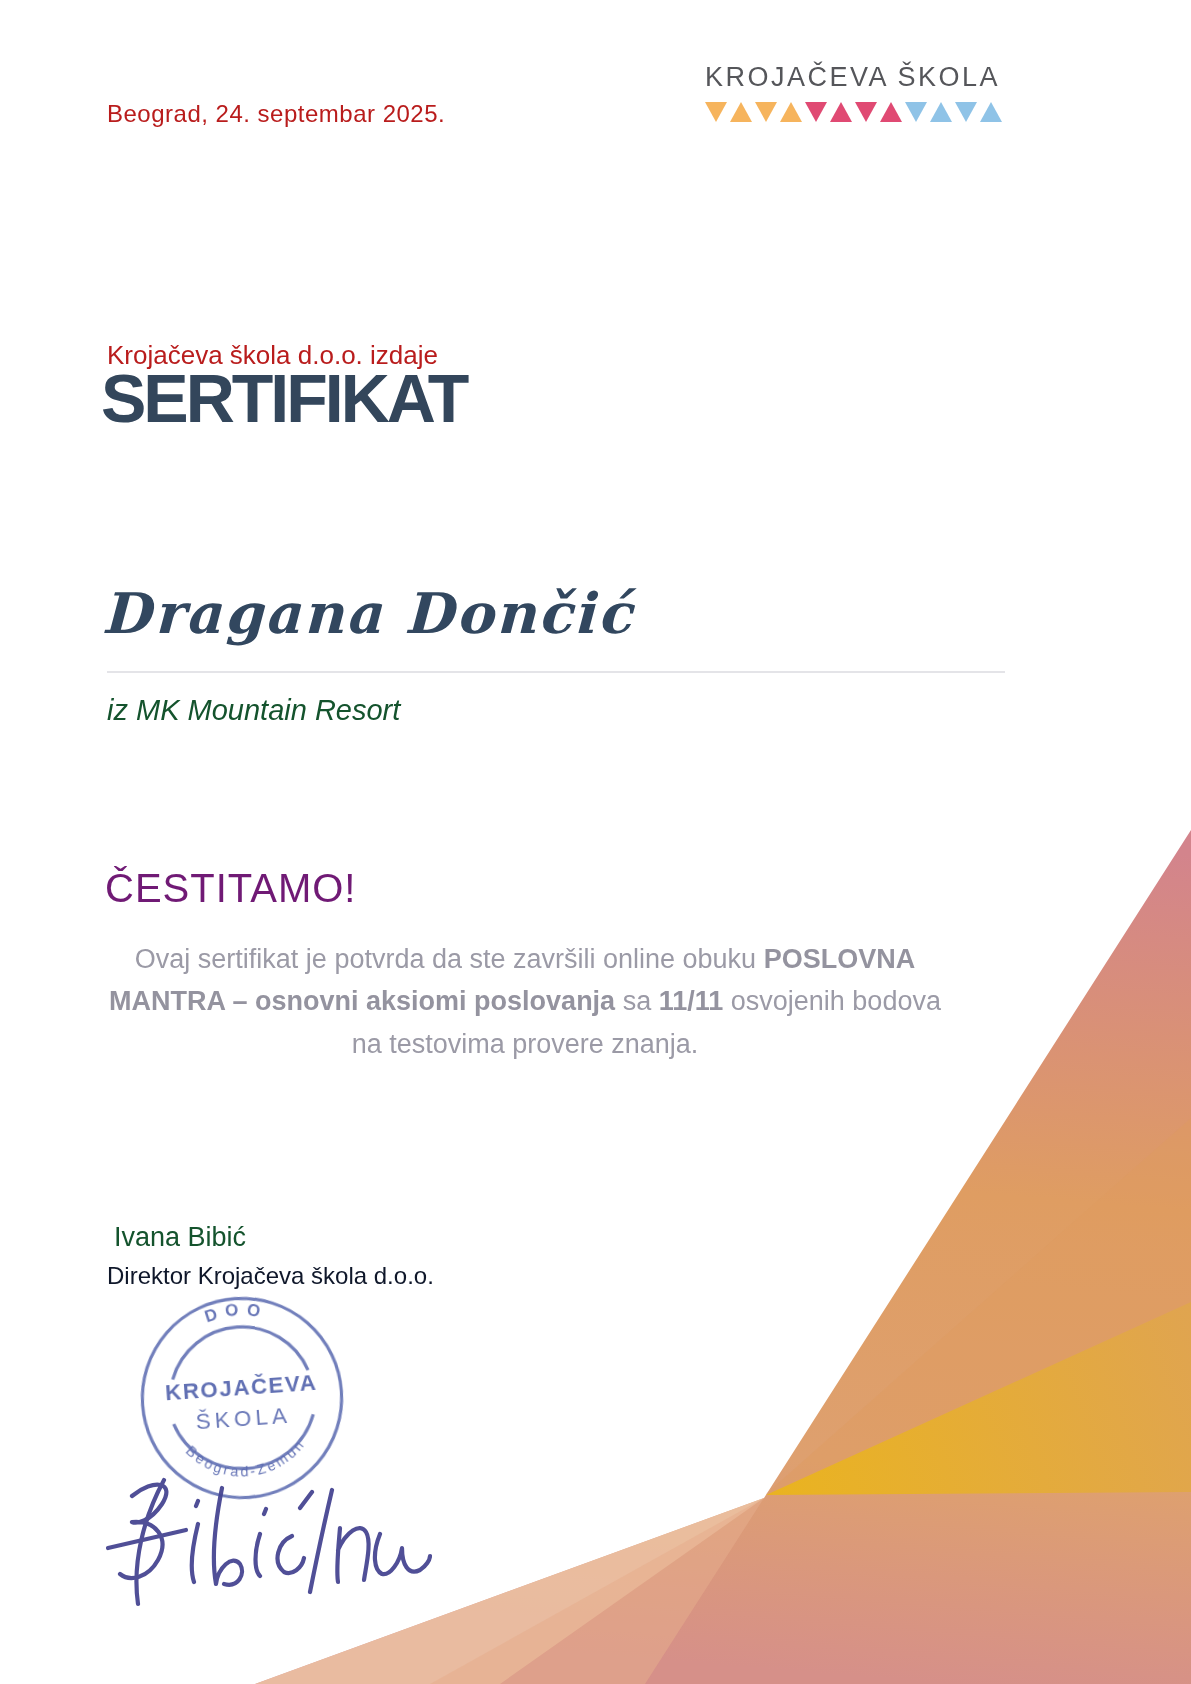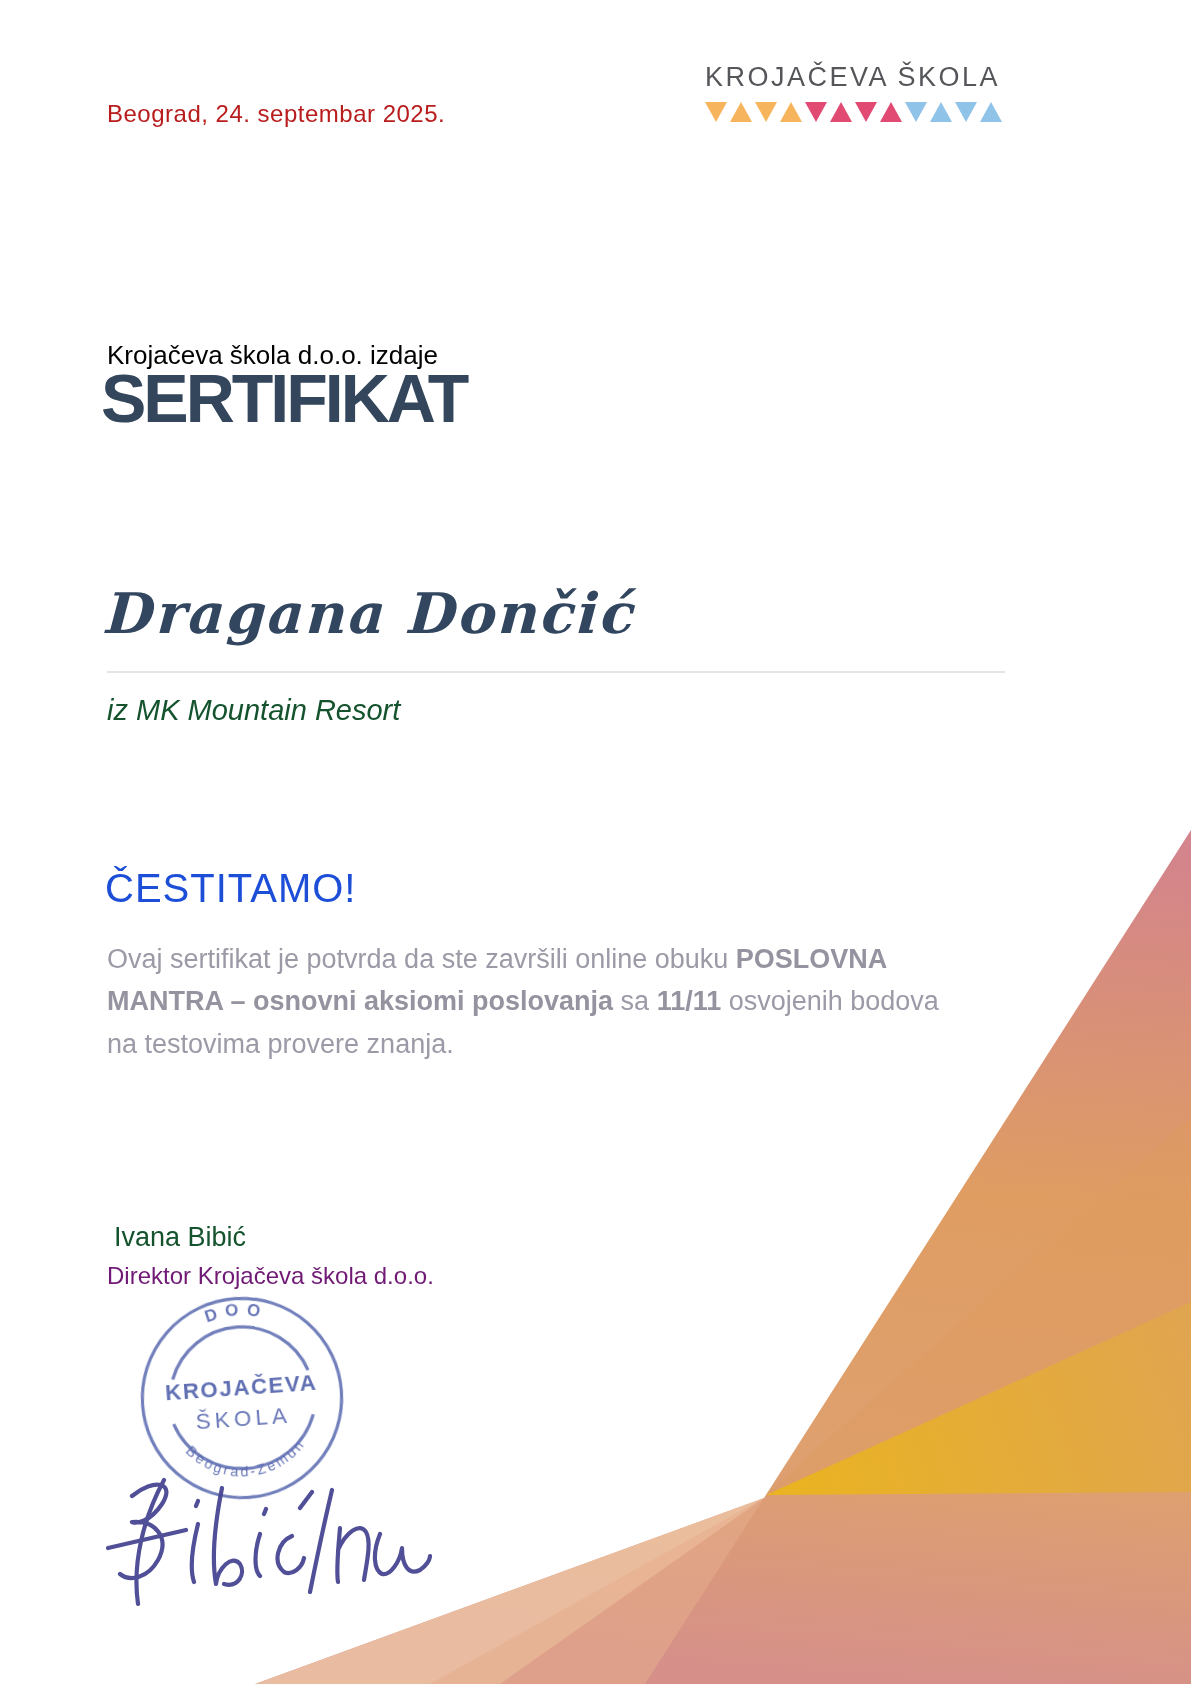"Krojačeva škola d.o.o. izdaje" .issuer-line { color: #000000 -> #b91c1c }
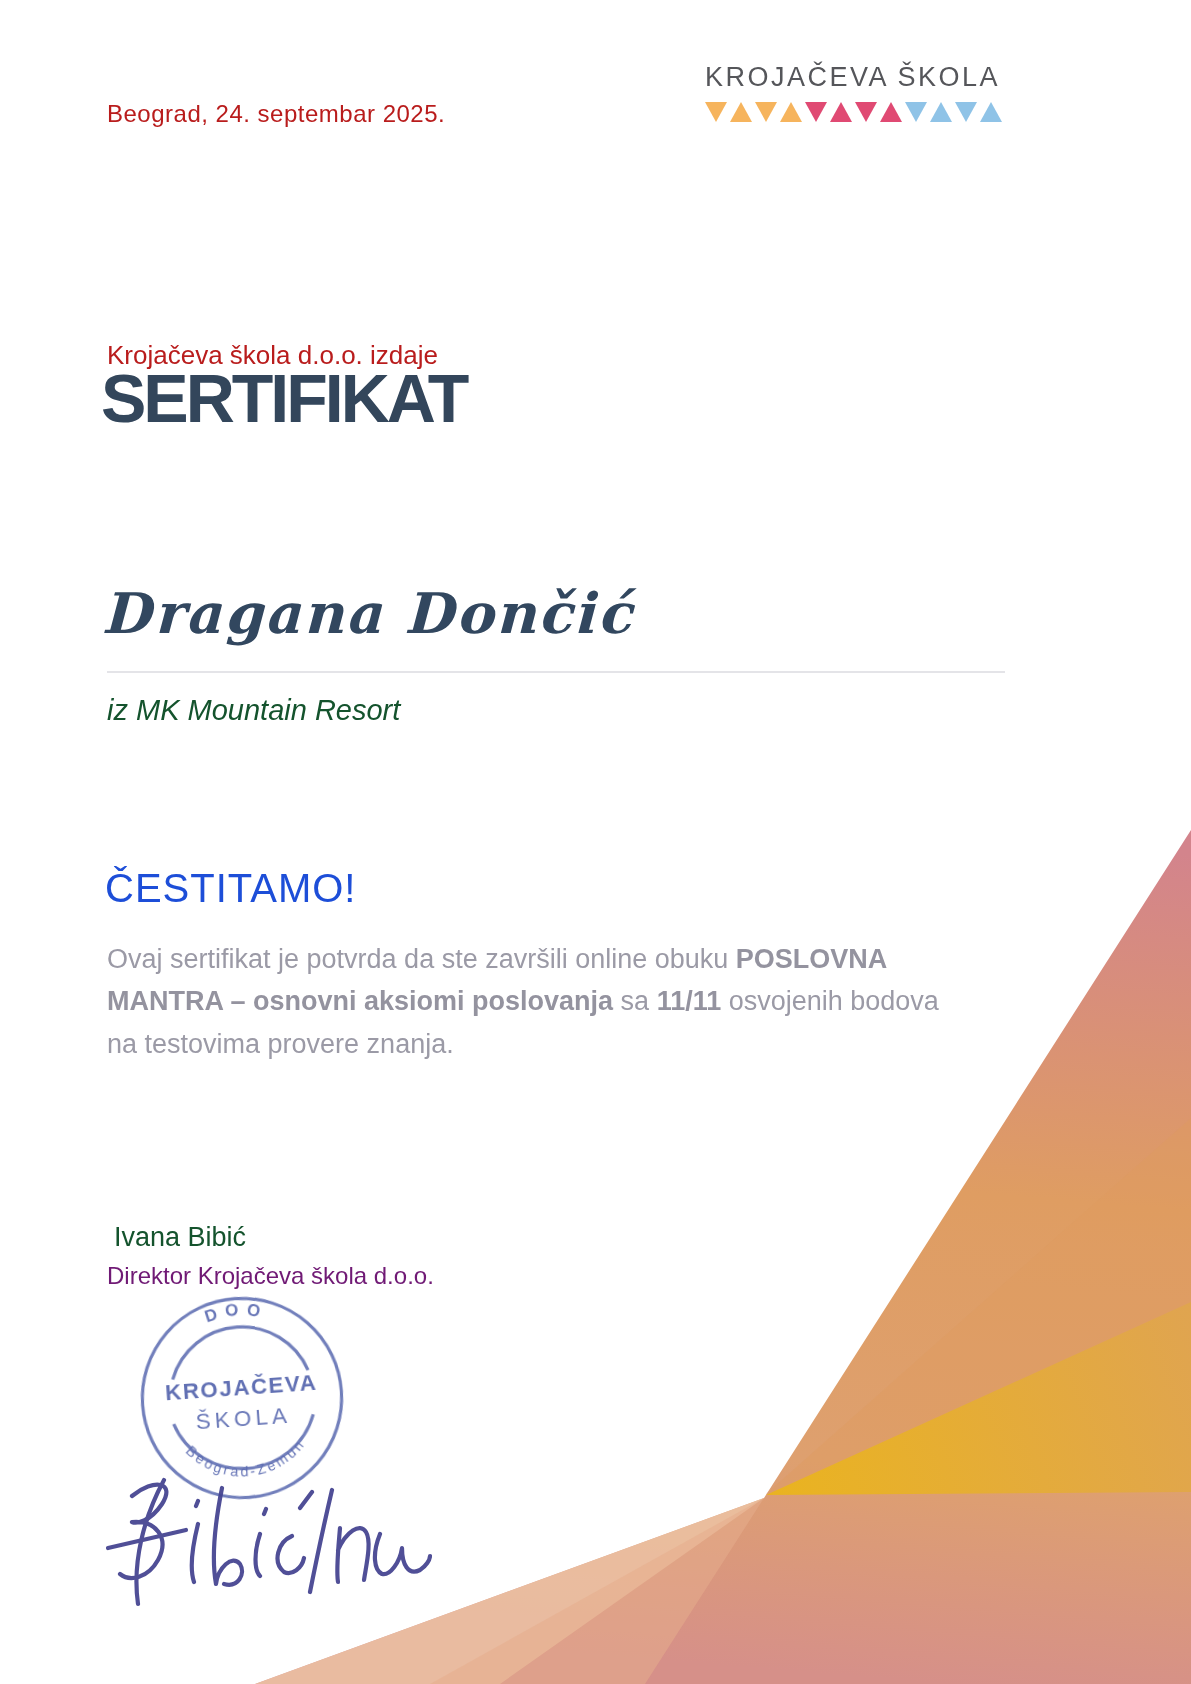"ČESTITAMO!" .congrats { color: #1d4ed8 -> #701a75 }
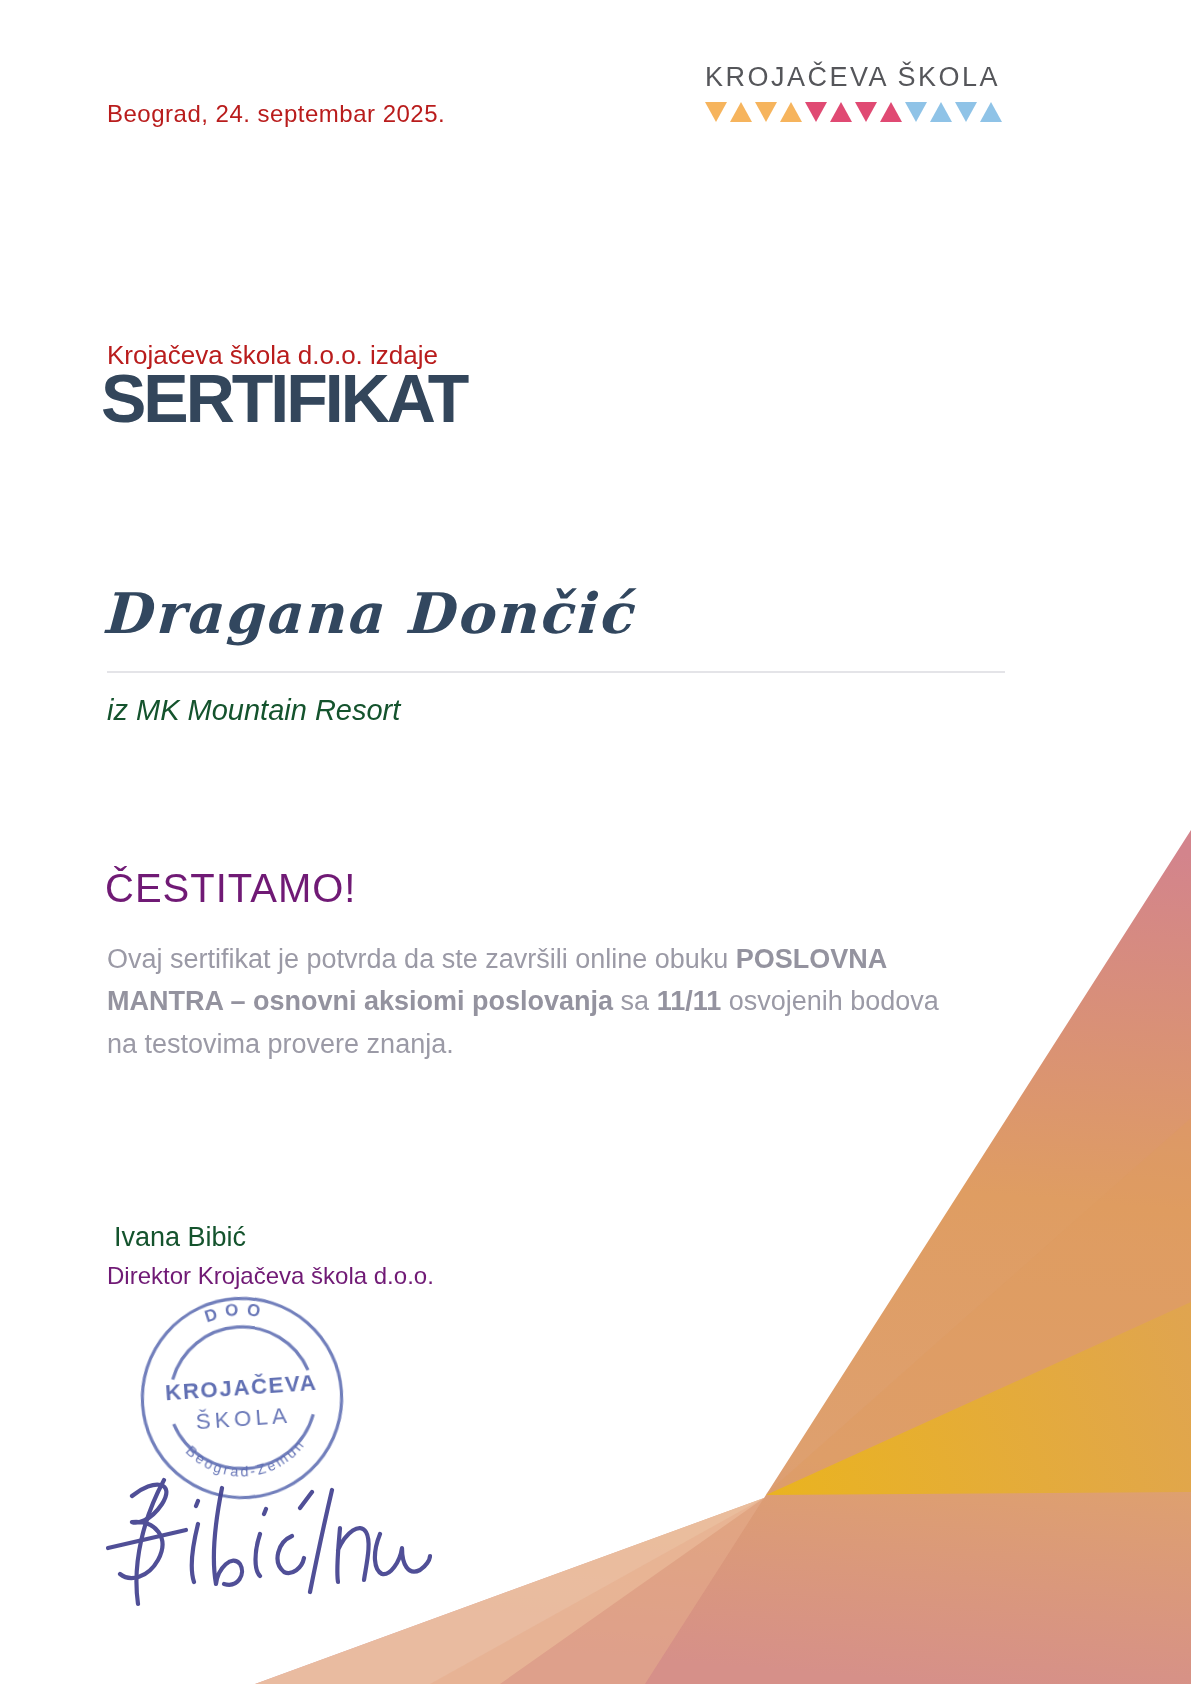"Ovaj sertifikat je potvrda da" .body-par { text-align: none -> center }
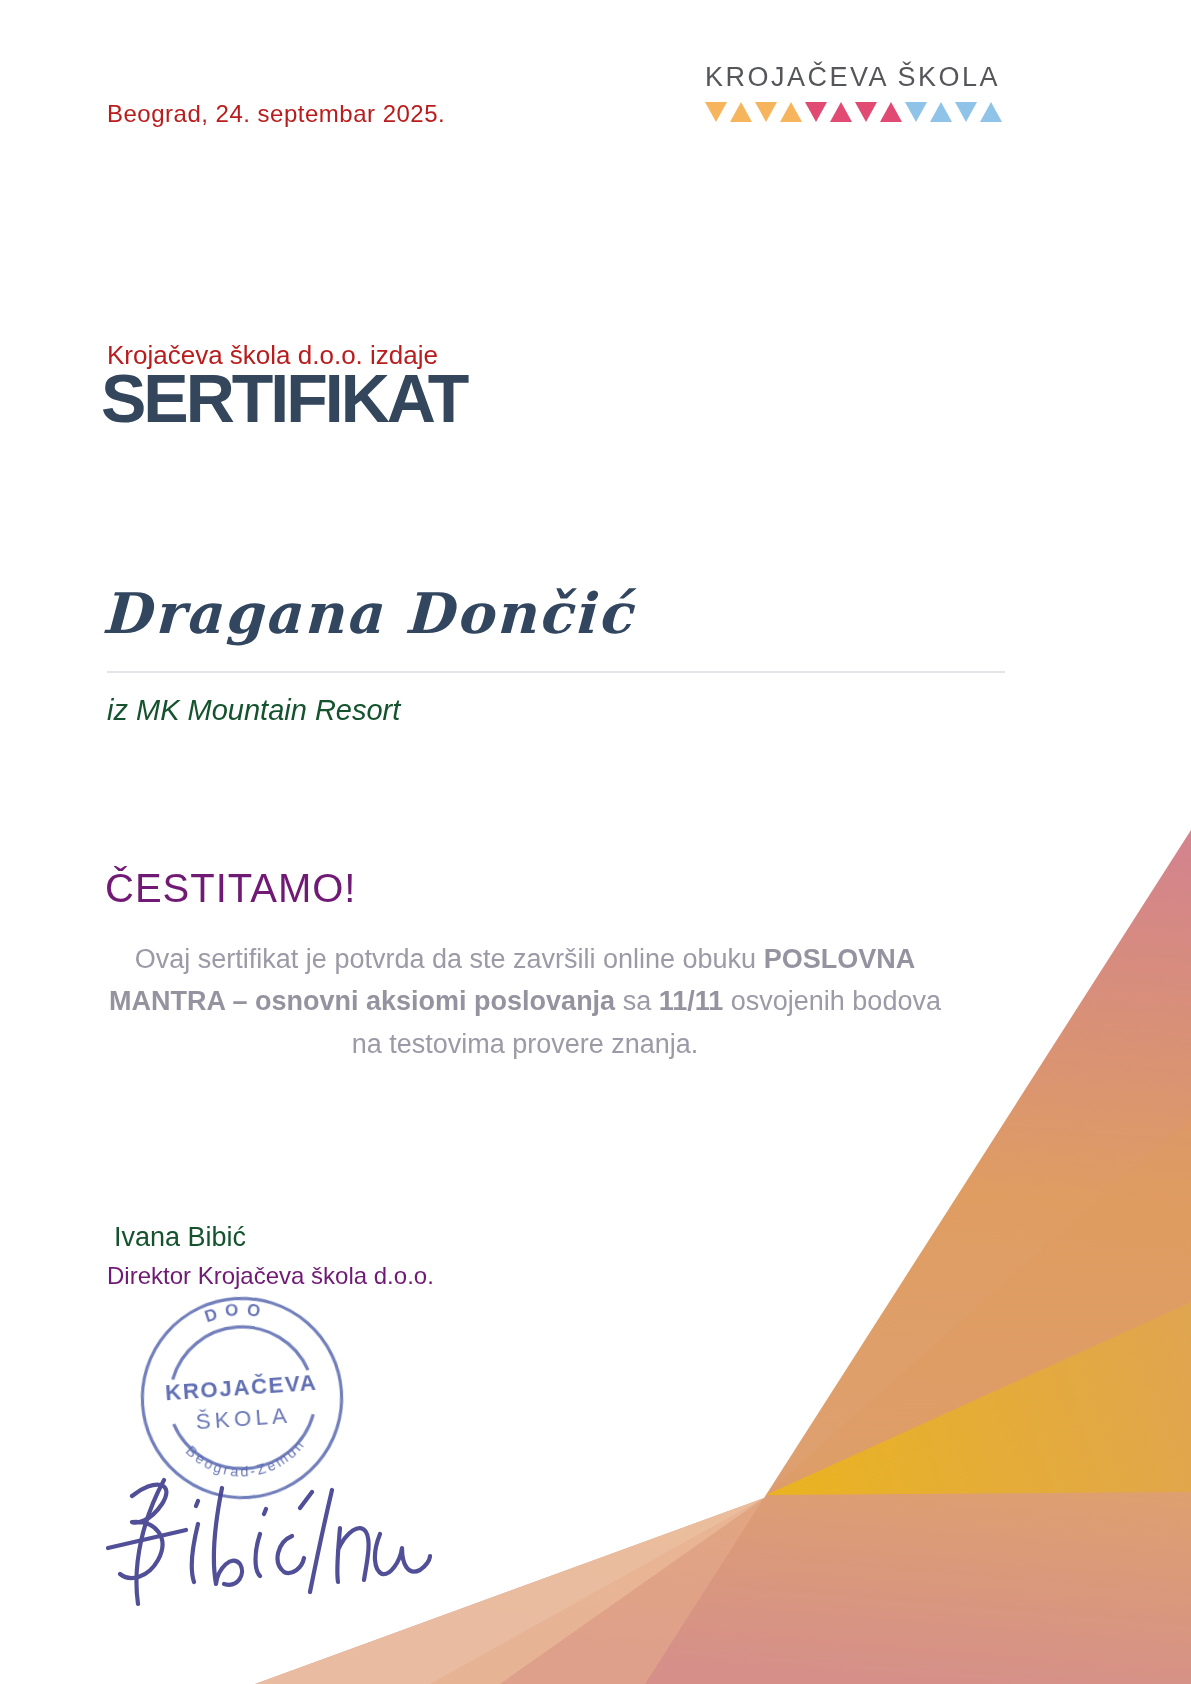"Direktor Krojačeva škola d.o.o." .sig-title { color: #701a75 -> #0f172a }
